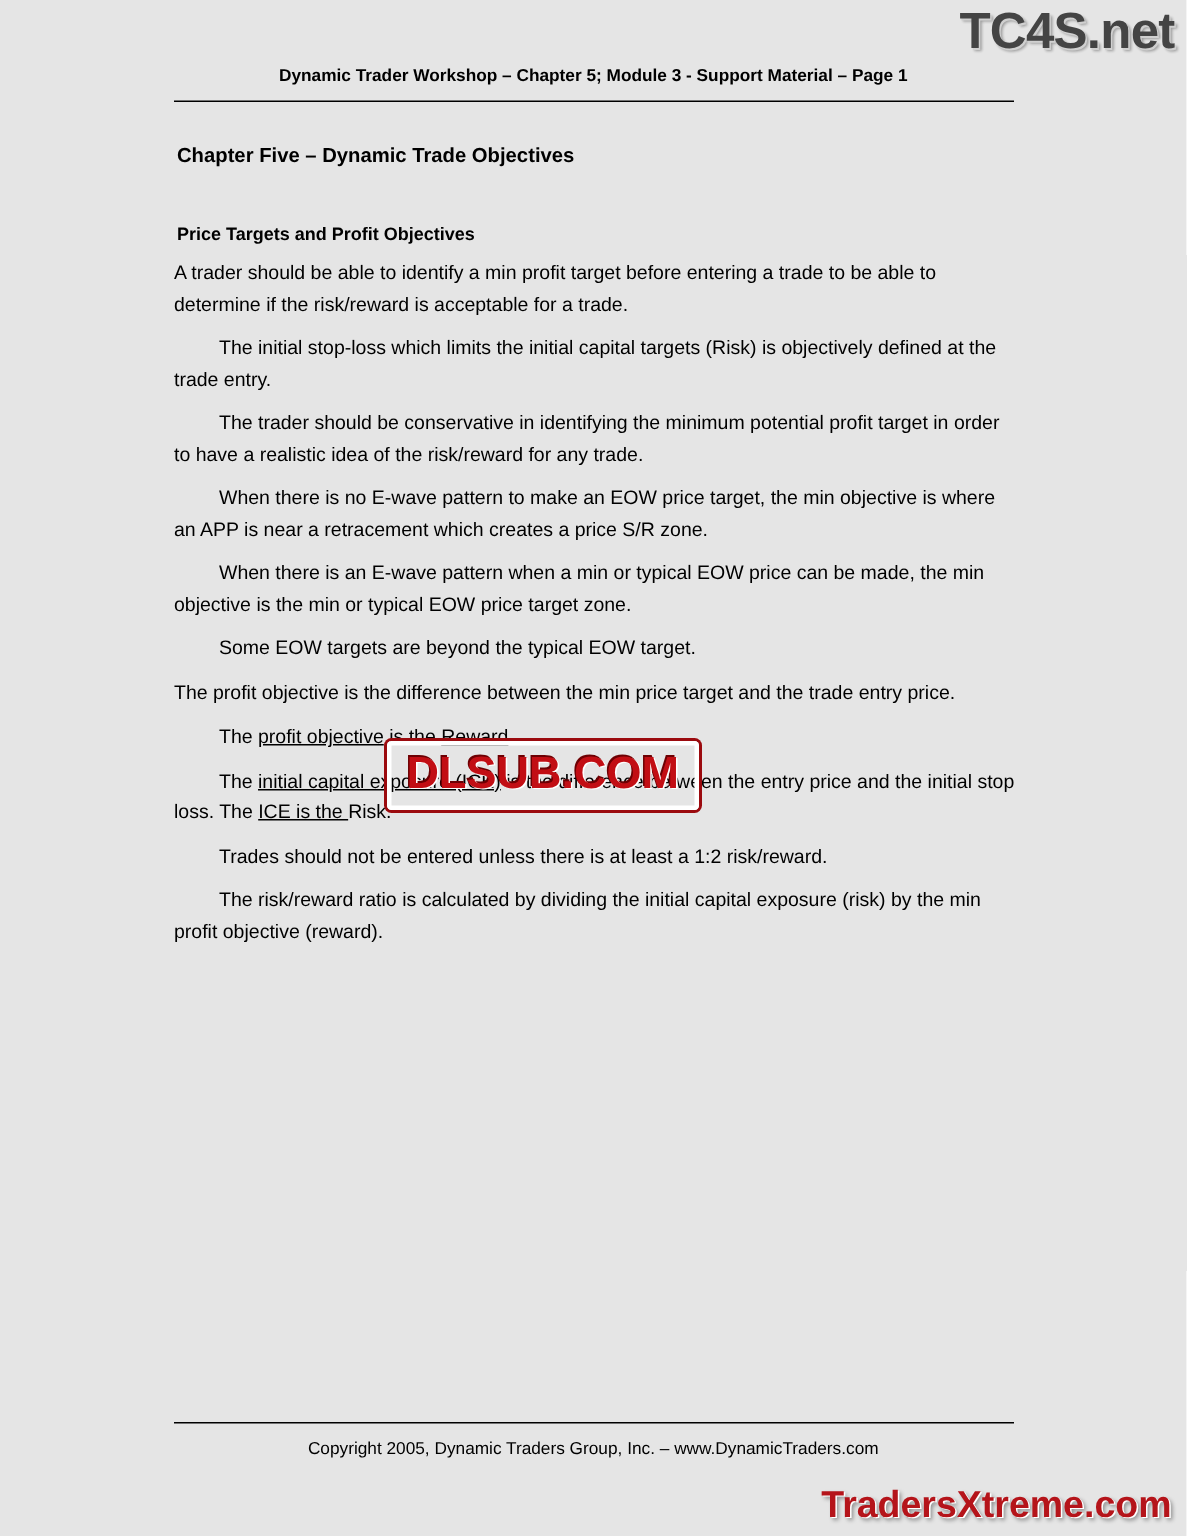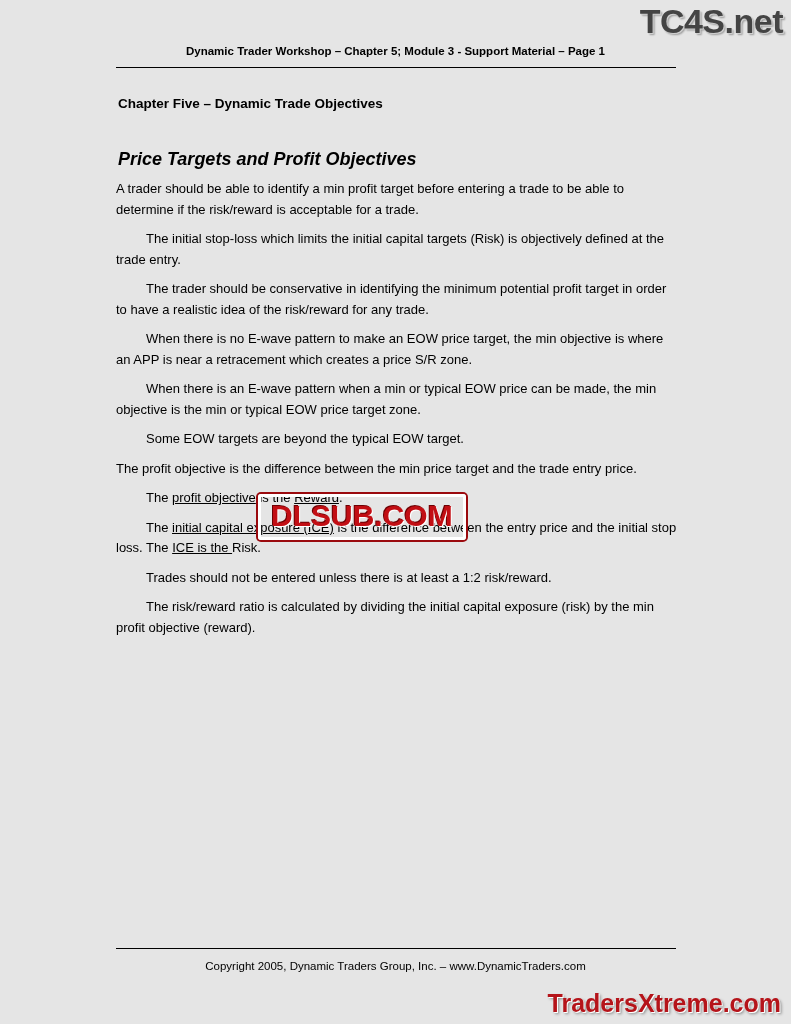"Price Targets and Profit Objectives" .h-sub { font-size: 18px -> 12px; font-style: italic -> none }
